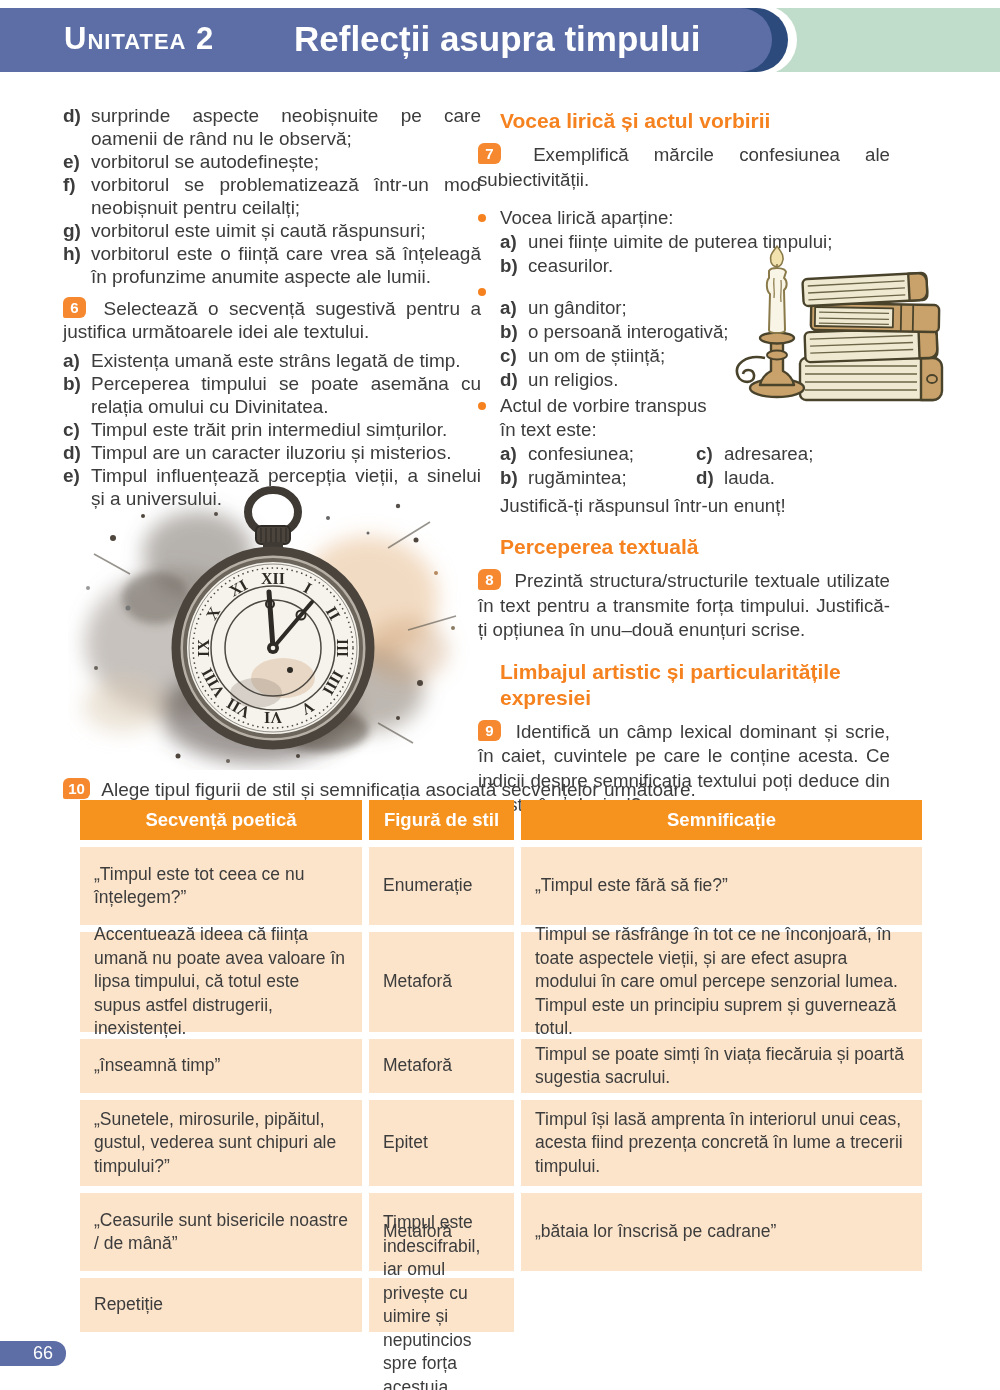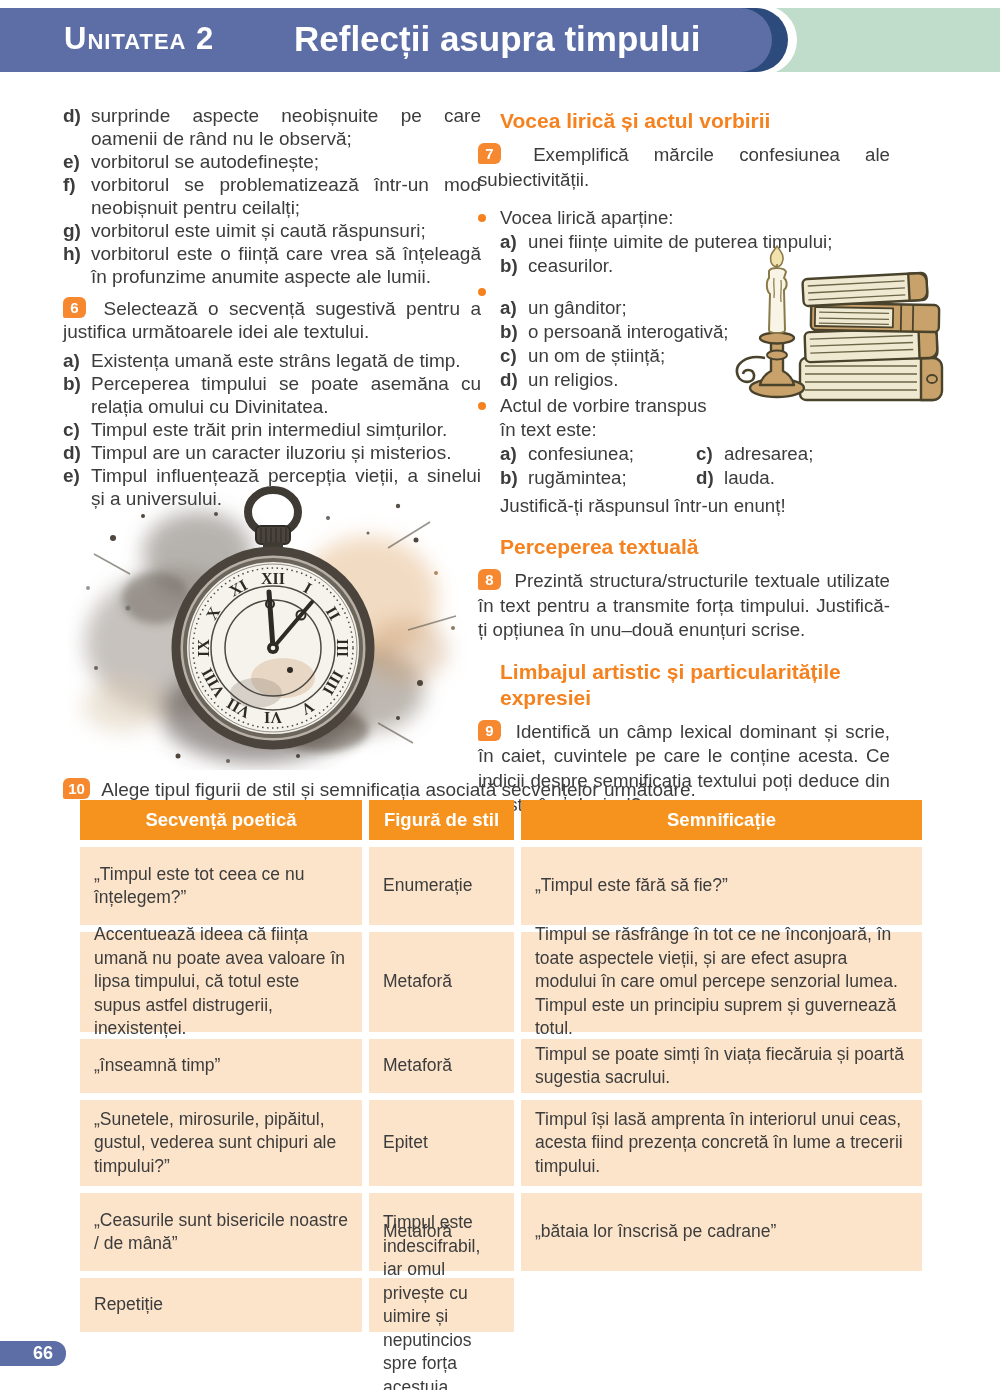"66" .pgbadge { font-weight: bold -> normal }
